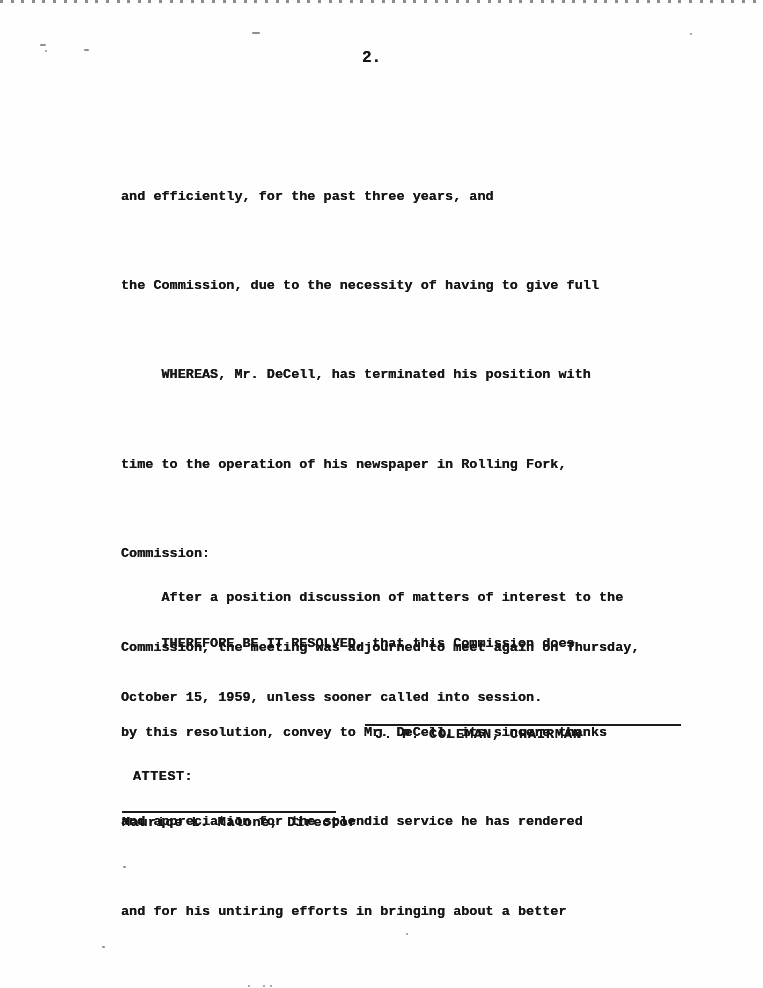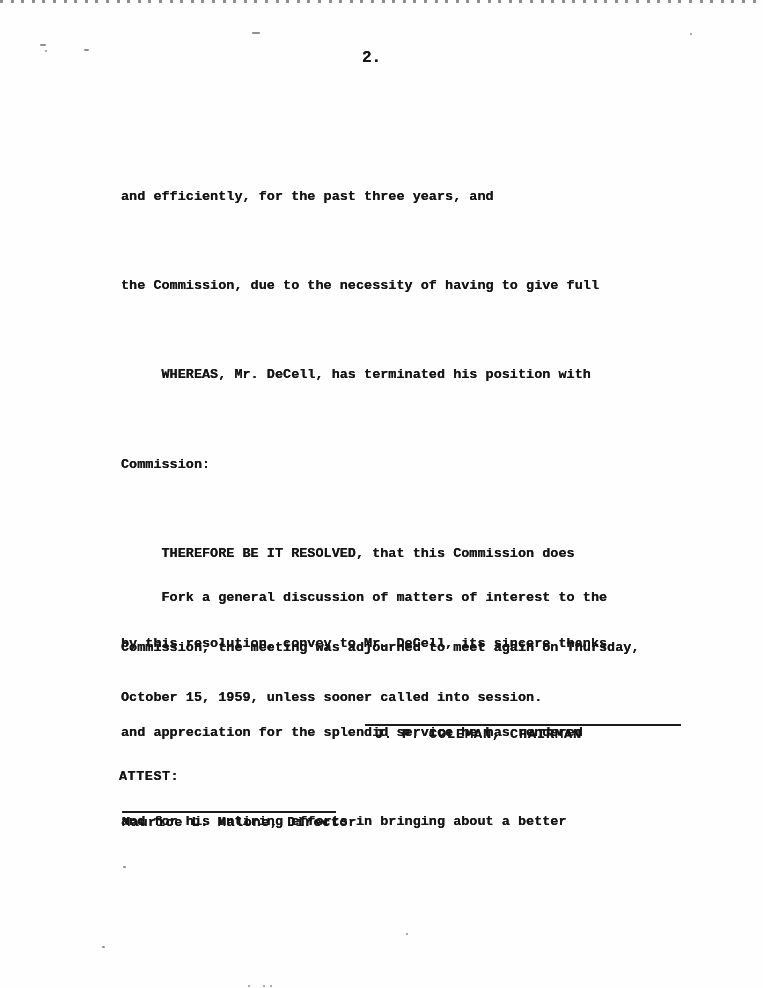"time to the operation of" div { html: none -> <div>time to the operation of his newspaper in Rolling Fork,</div> }
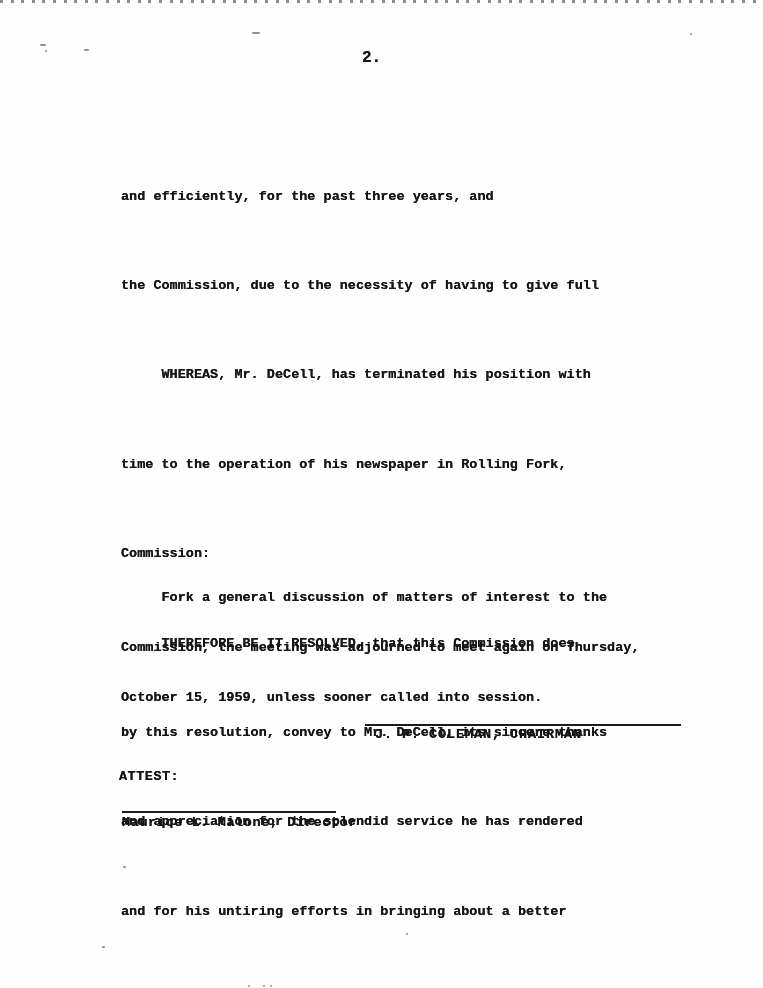"Fork a general discussion of" div { text: Fork a general -> After a position }
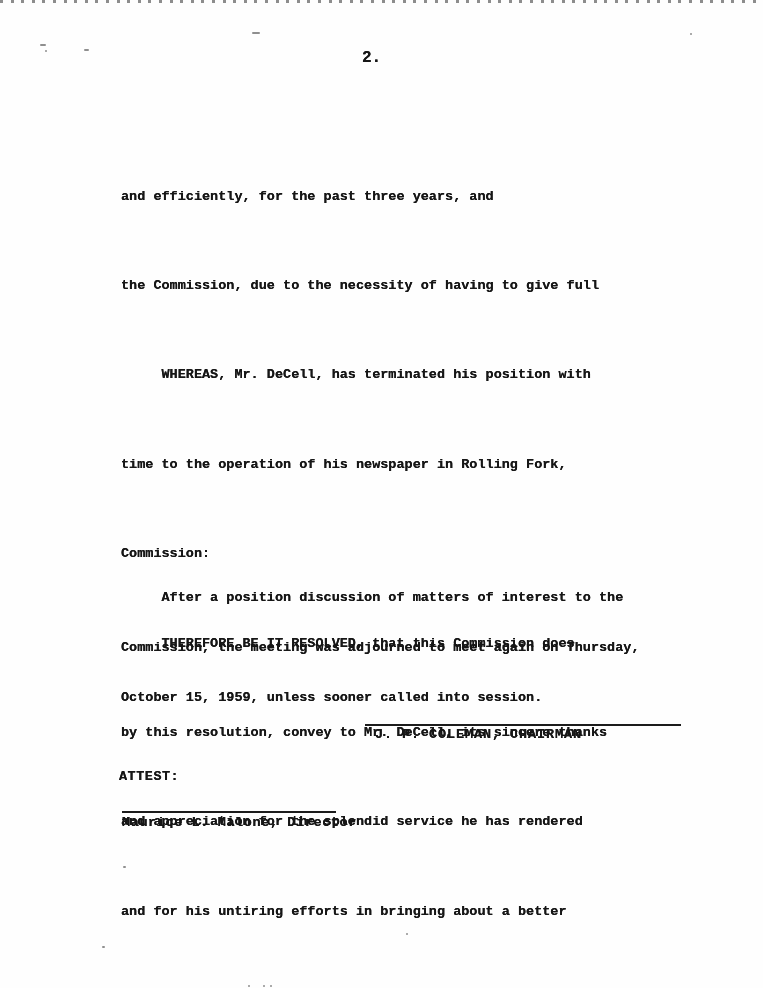"ATTEST:" .attest { left: 119px -> 133px }
